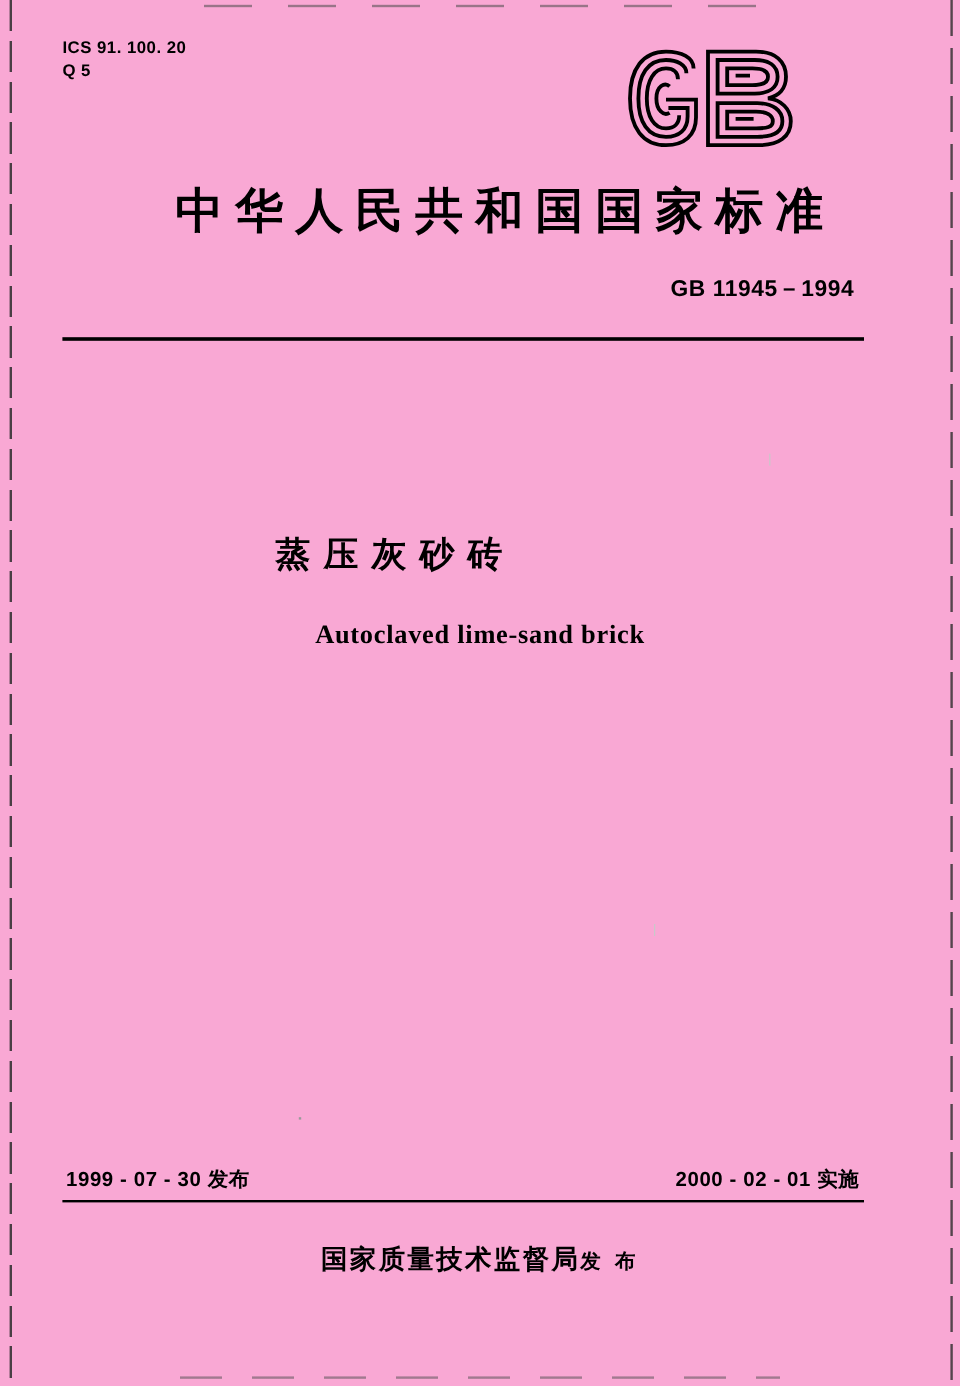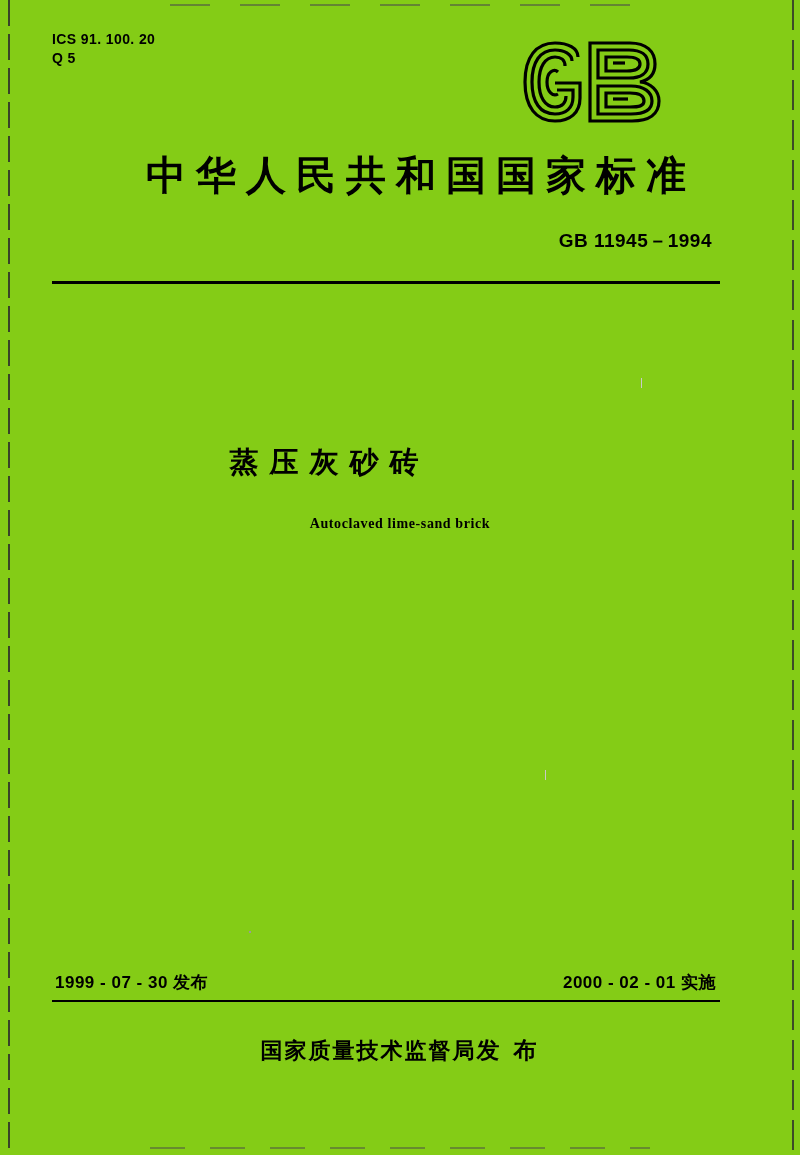"ICS 91. 100. 20" .page { background: #84cc16 -> #f9a8d4 }
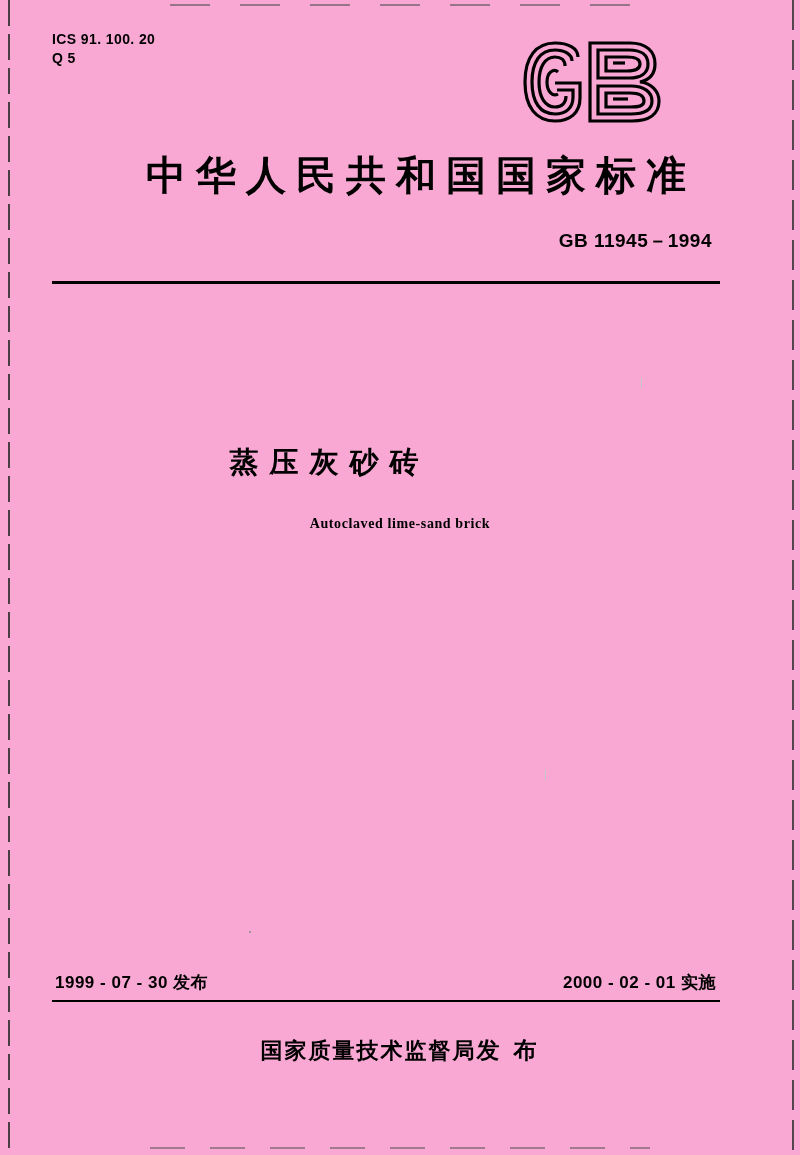"Autoclaved lime-sand brick" .doc-title-en { font-size: 14px -> 22px }
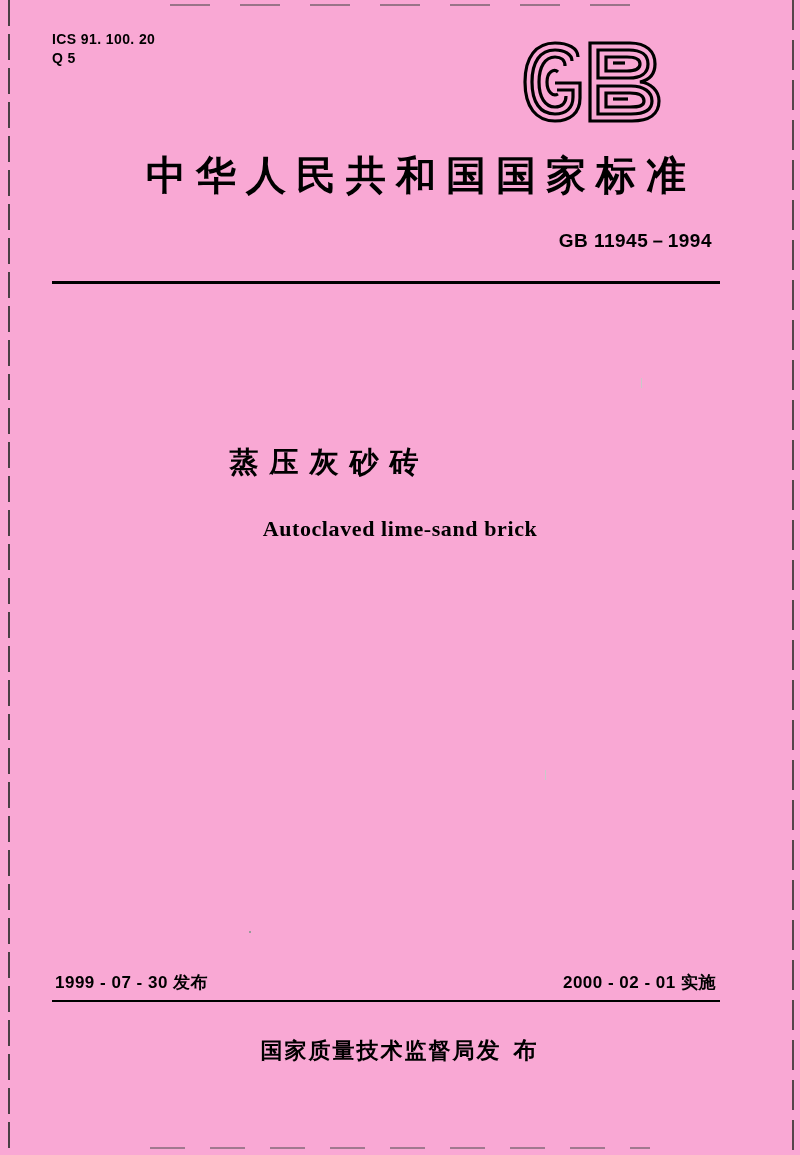"发 布" .publisher .pub-verb { font-size: 23px -> 17px }
